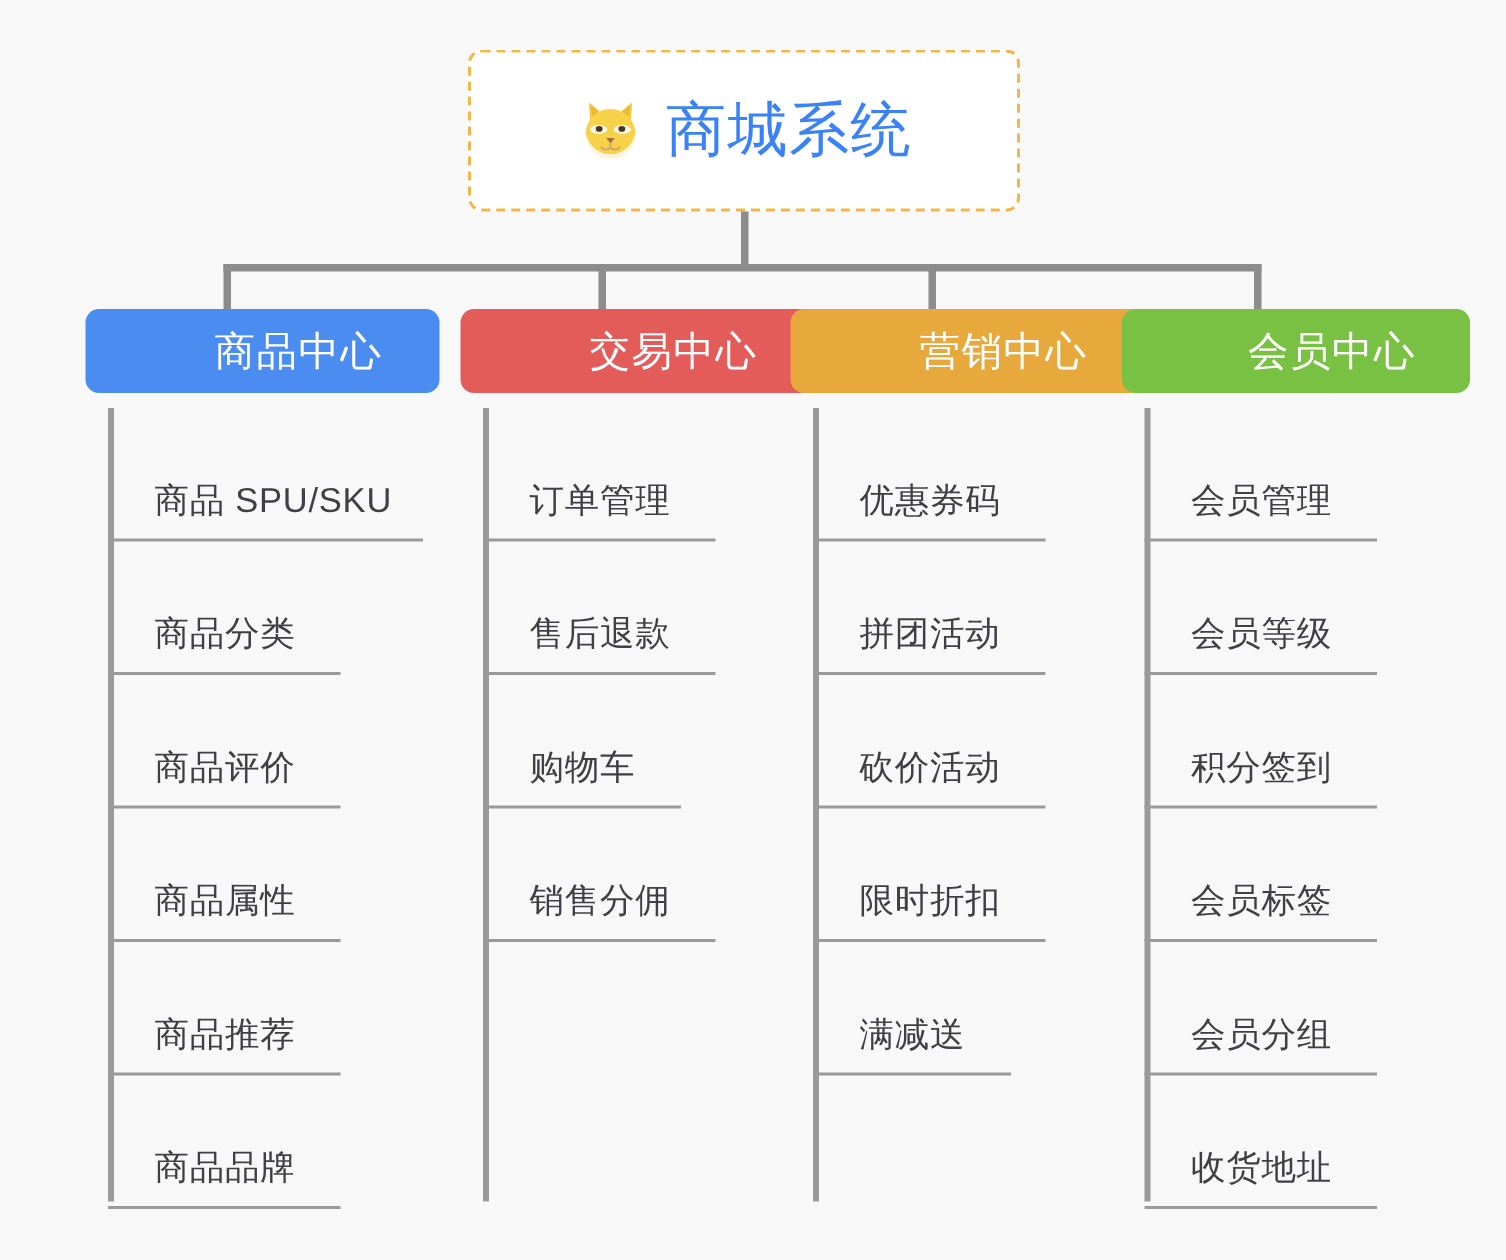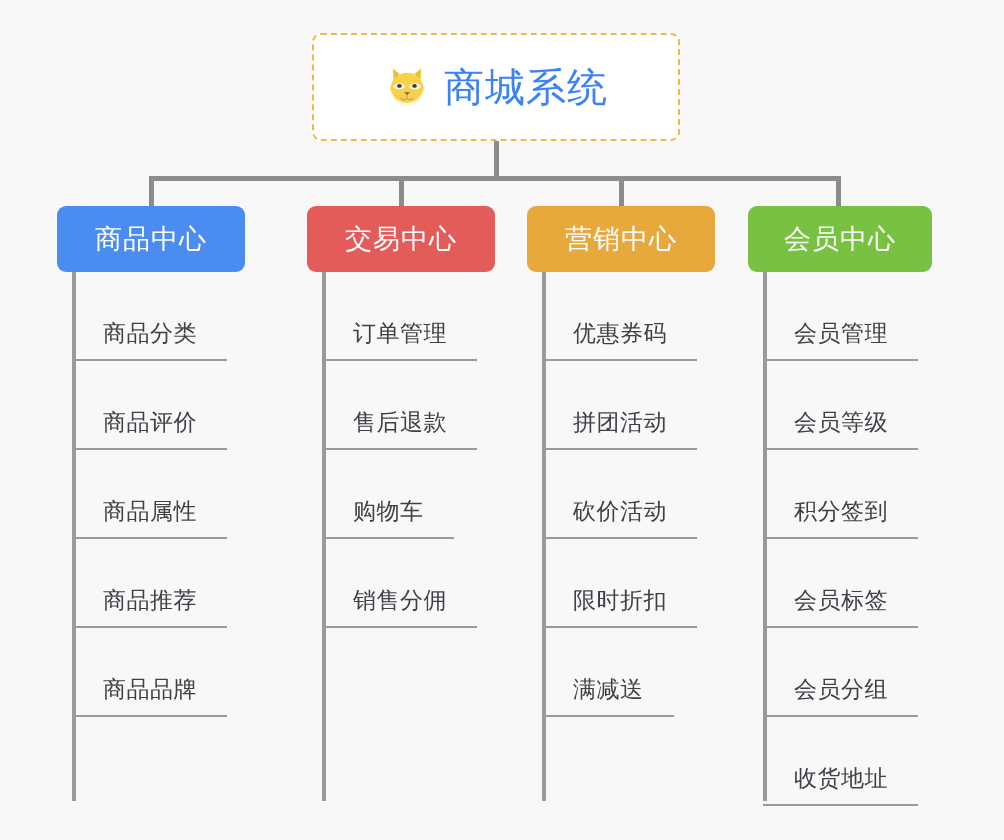"商品中心" .col-header { height: 66px -> 56px; padding-left: none -> 48px }
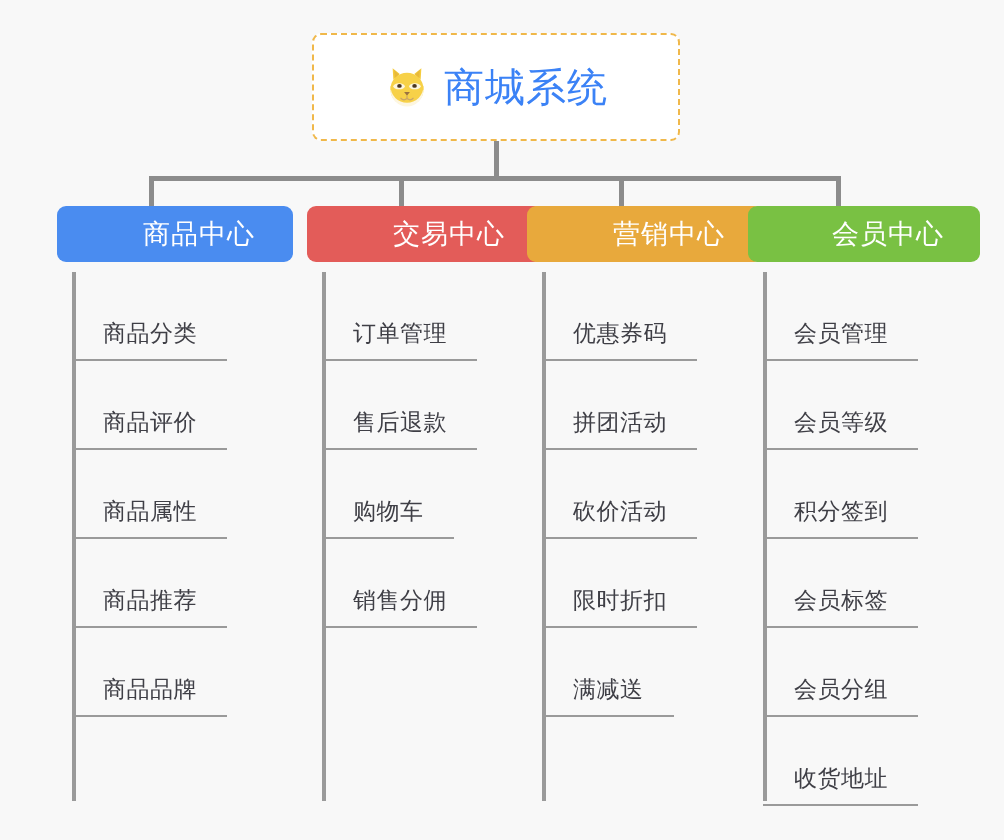"商品 SPU/SKU" div.leaf-item { html: none -> <div> <span>商品 SPU/SKU</span> <span></span> </div> }
